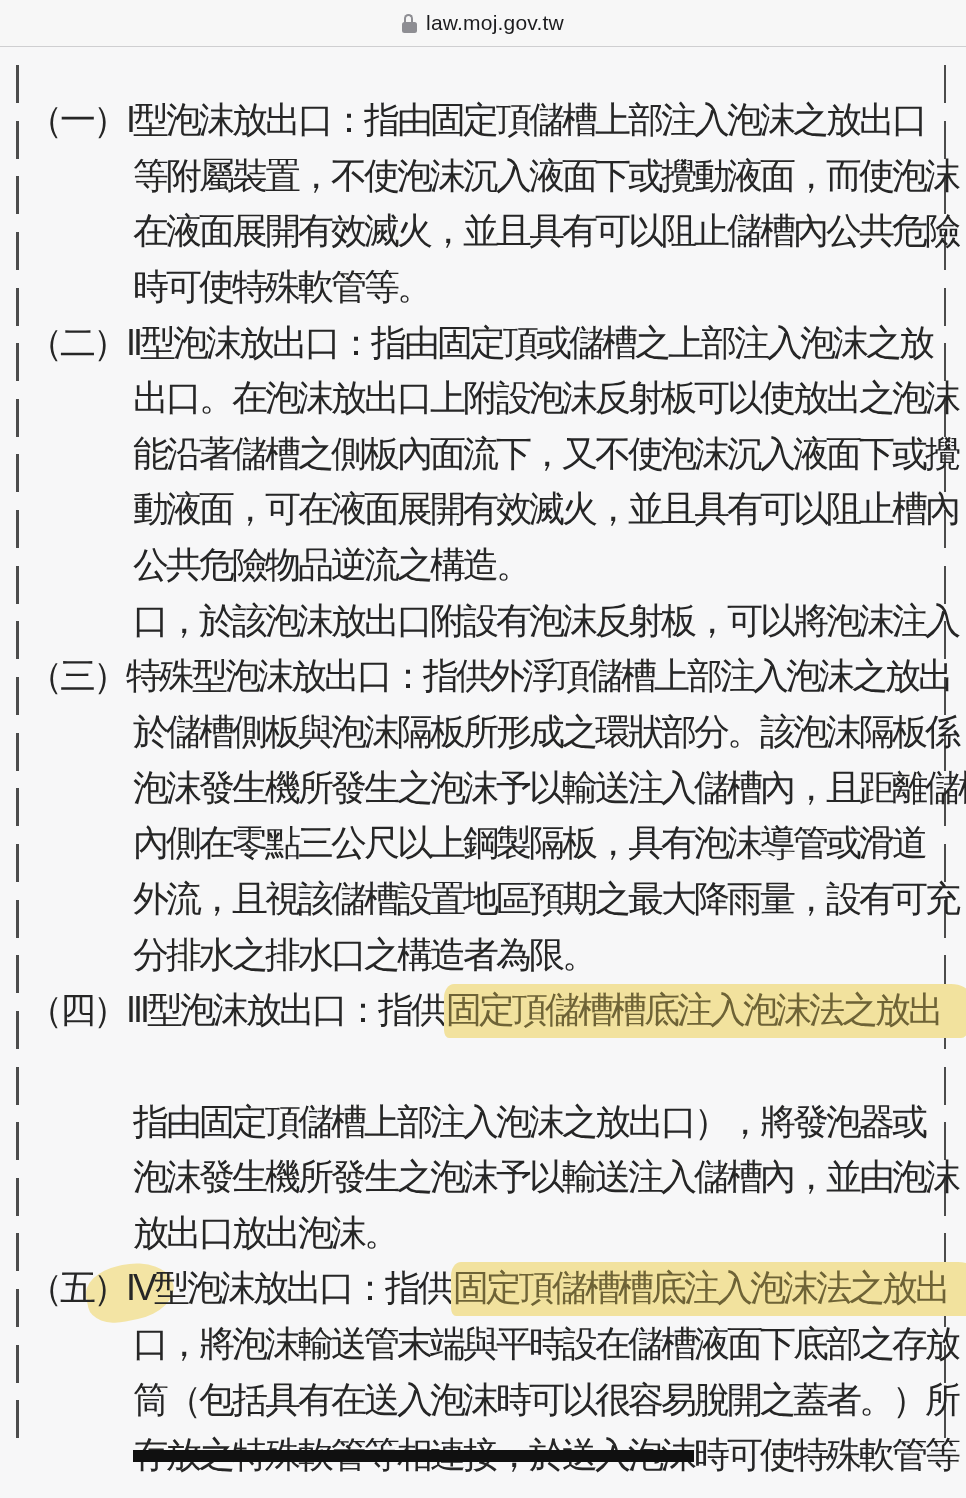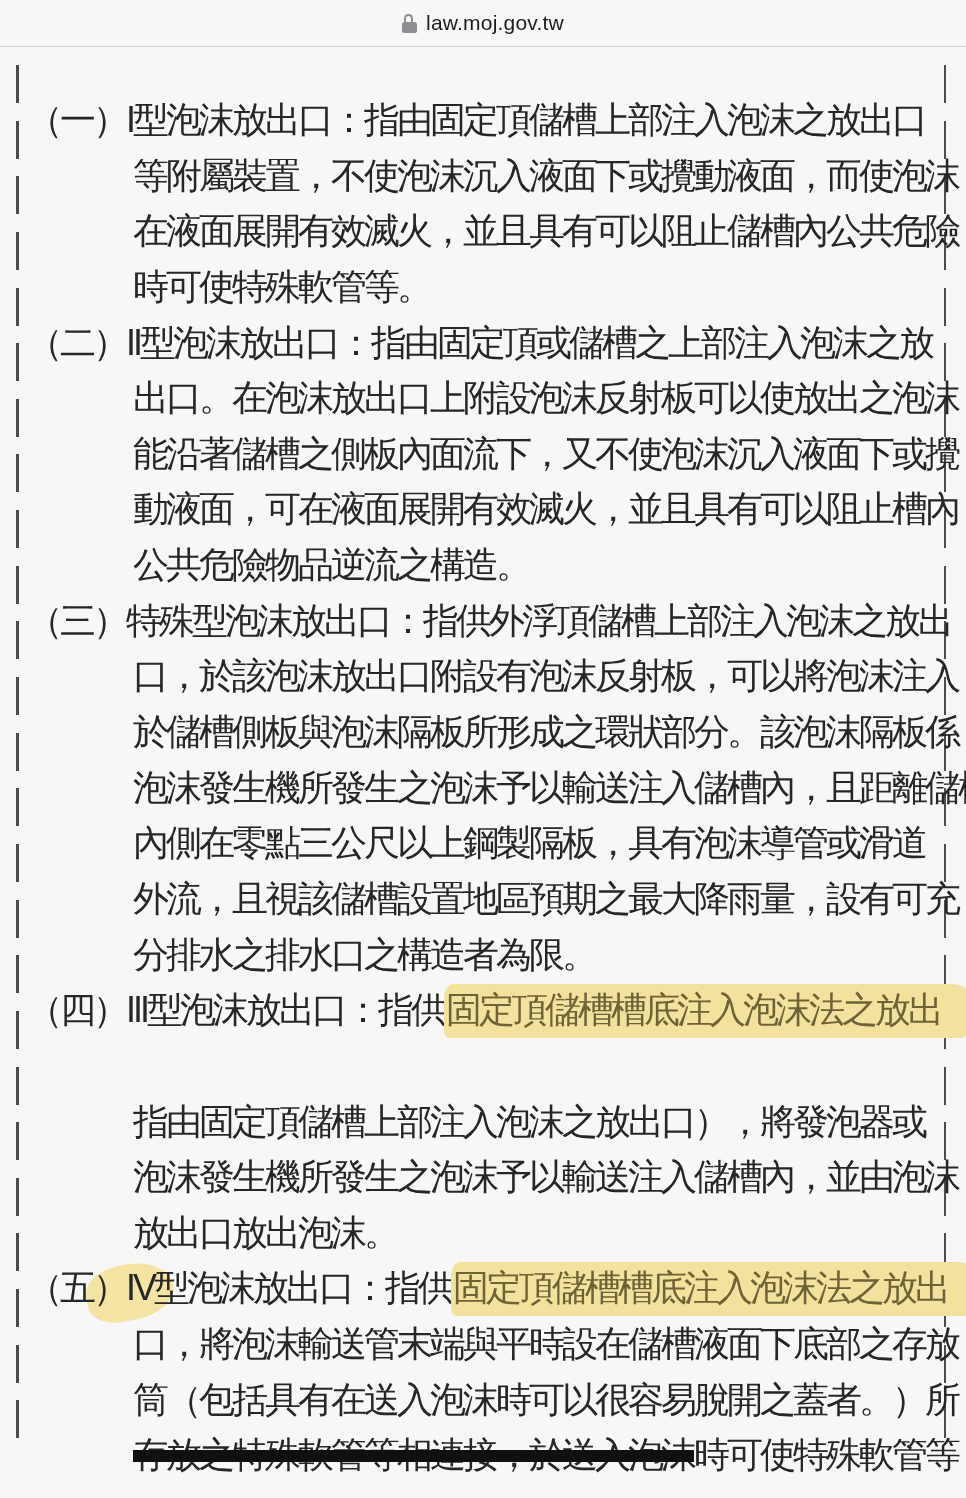"（三）特殊型泡沫放出口：指供外浮頂儲槽上部注入泡沫之放出" div.line-row { order: before "口，於該泡沫放出口附設有泡沫反射板，可以將泡沫注入" -> after "口，於該泡沫放出口附設有泡沫反射板，可以將泡沫注入" }
